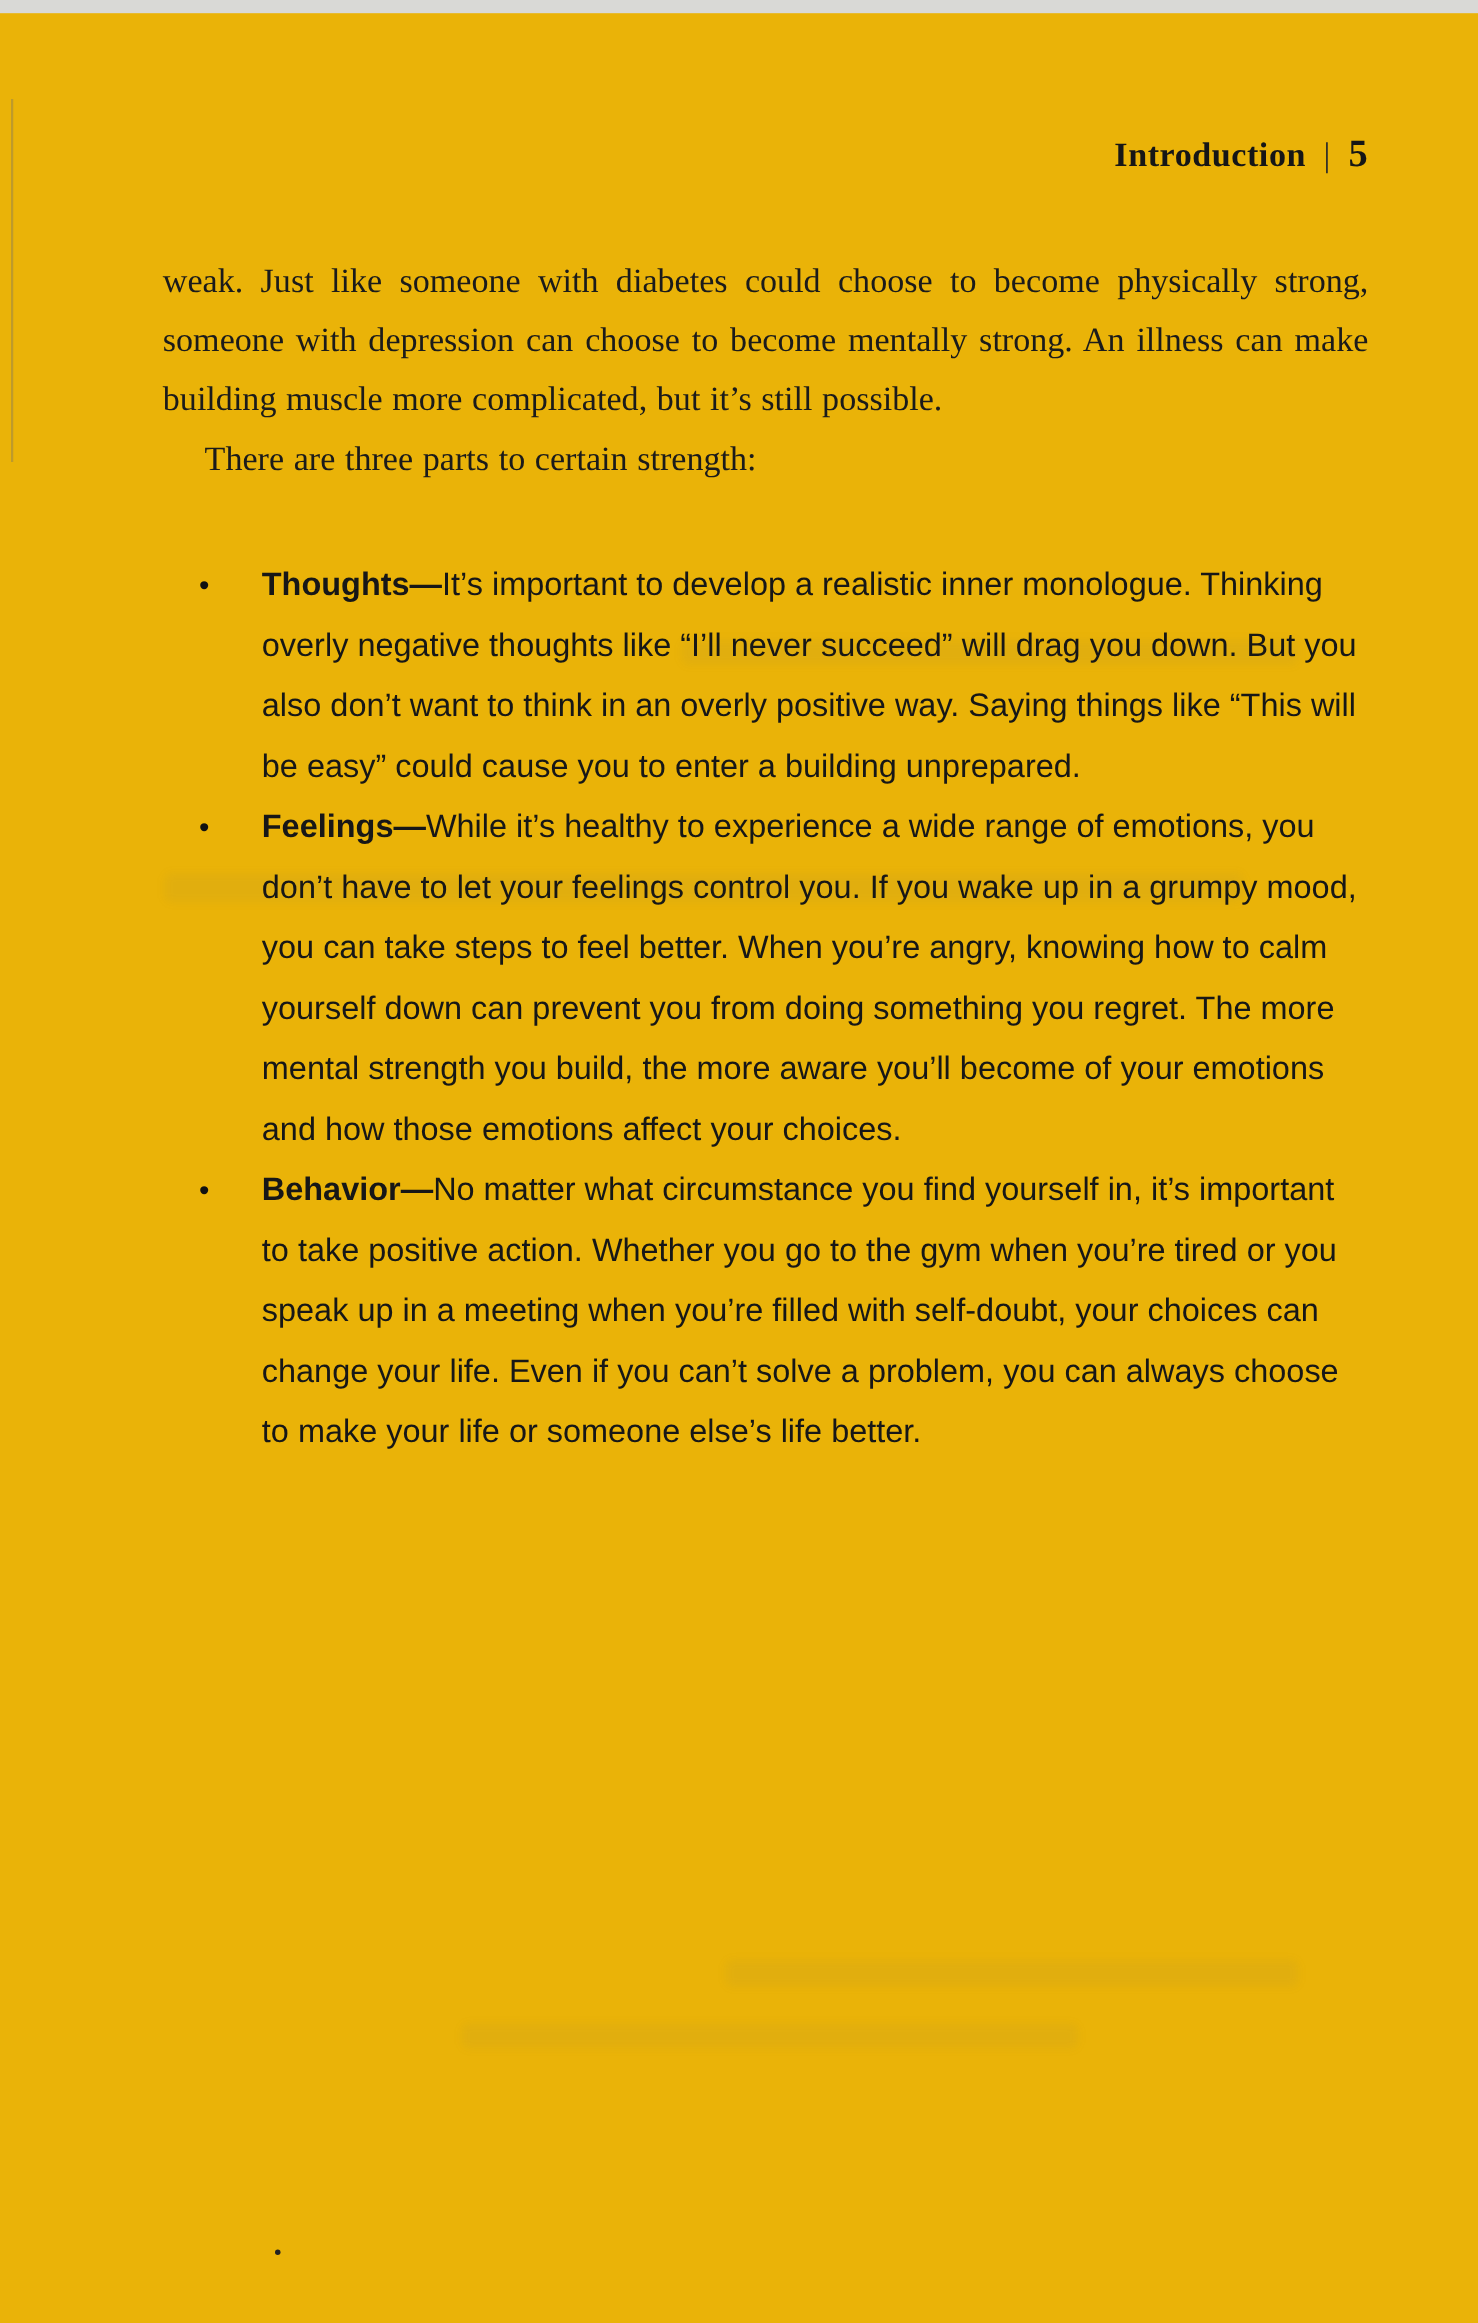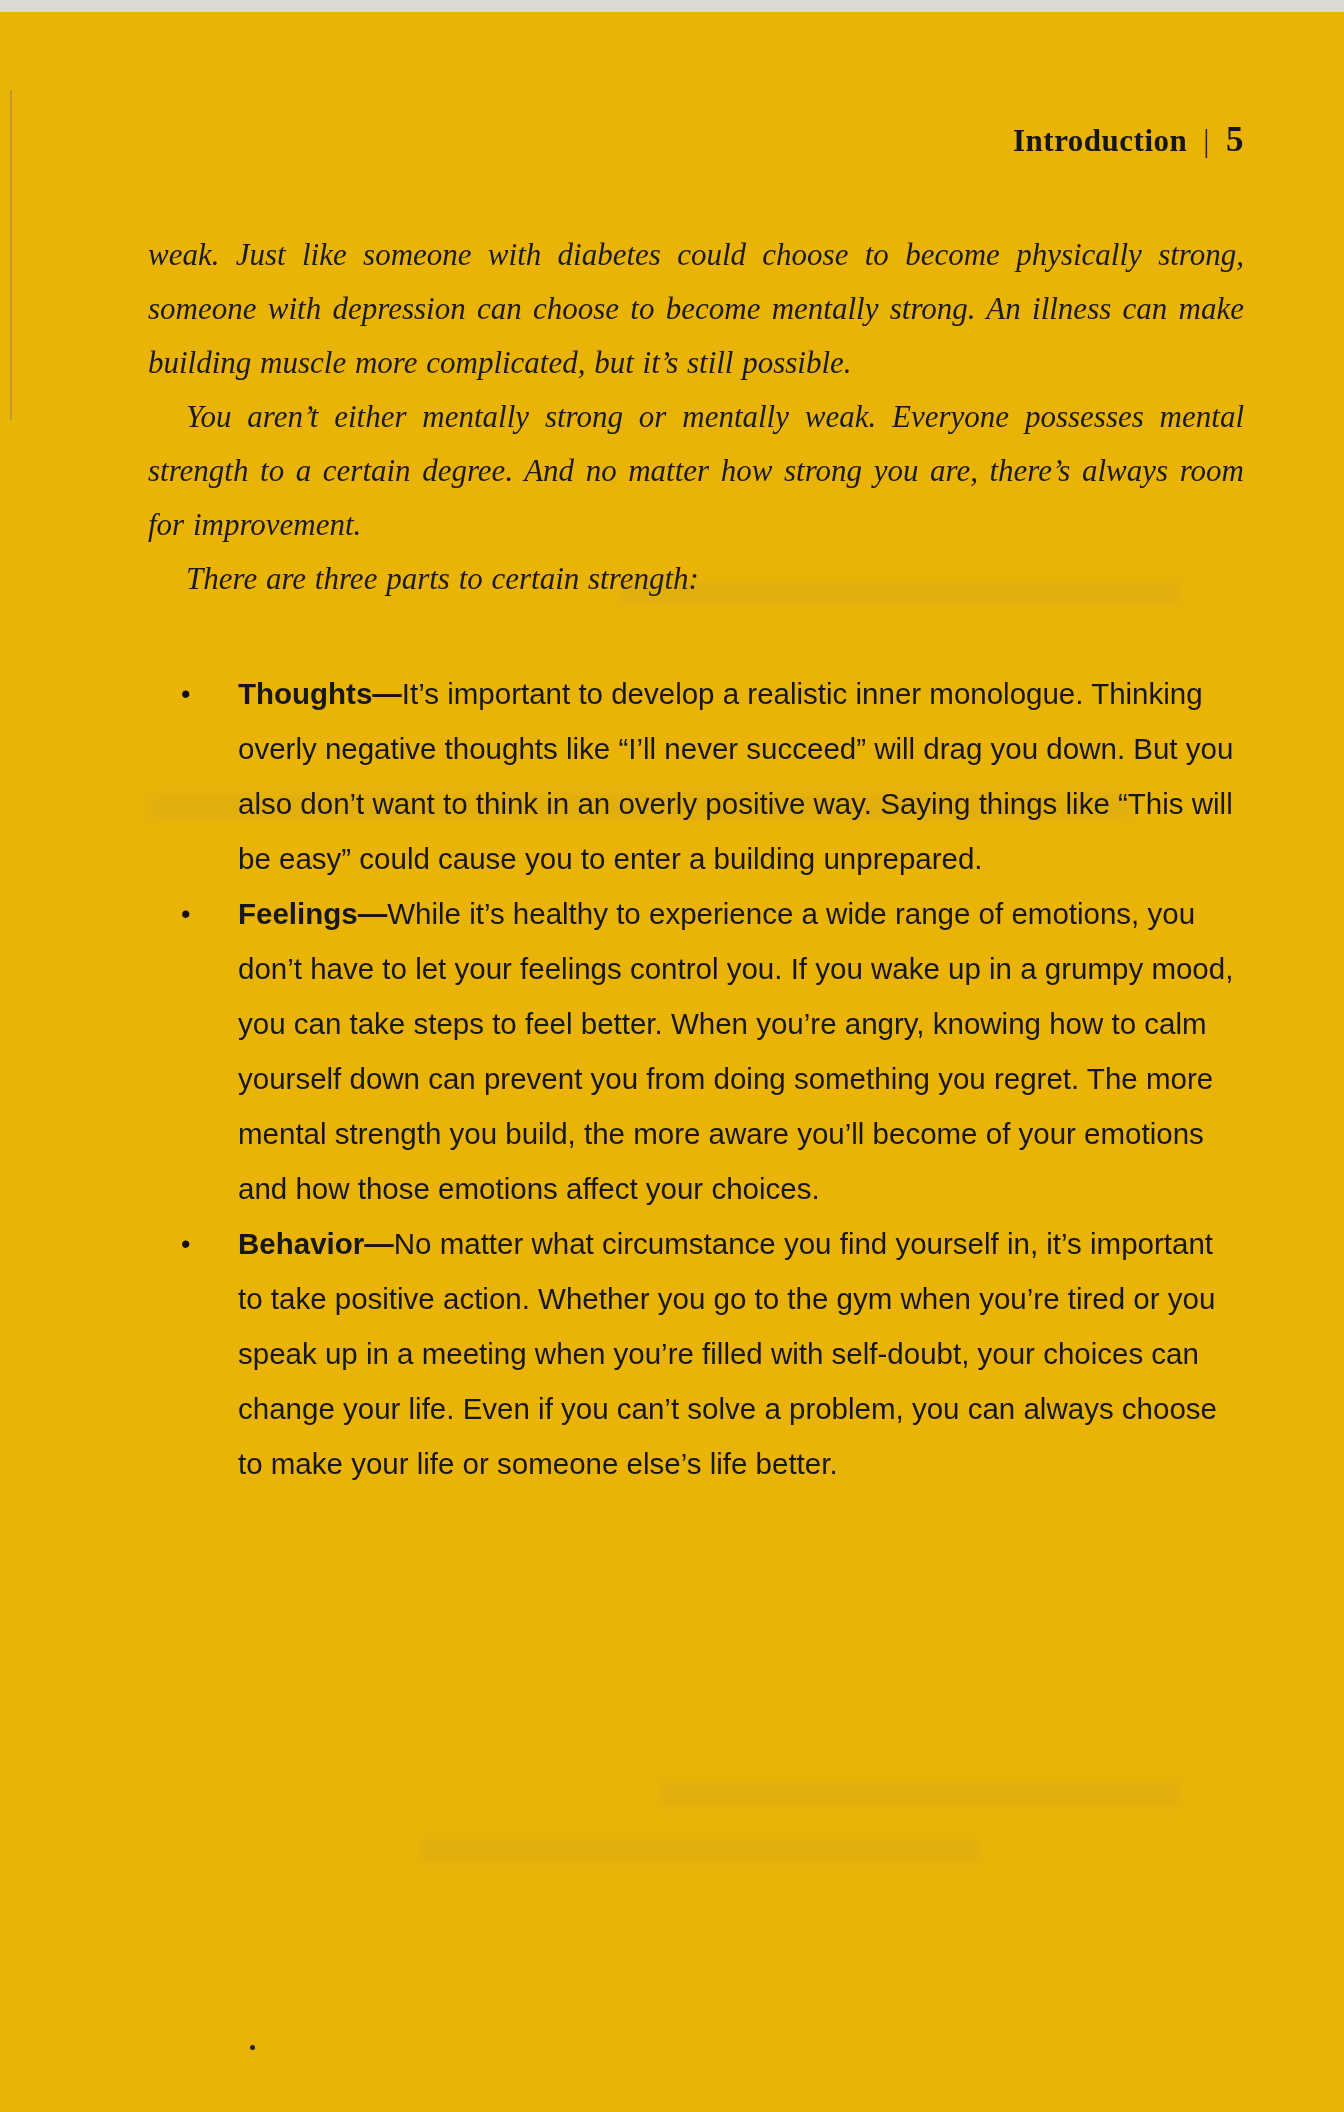"weak. Just like someone with" p.serif { font-style: italic -> none }
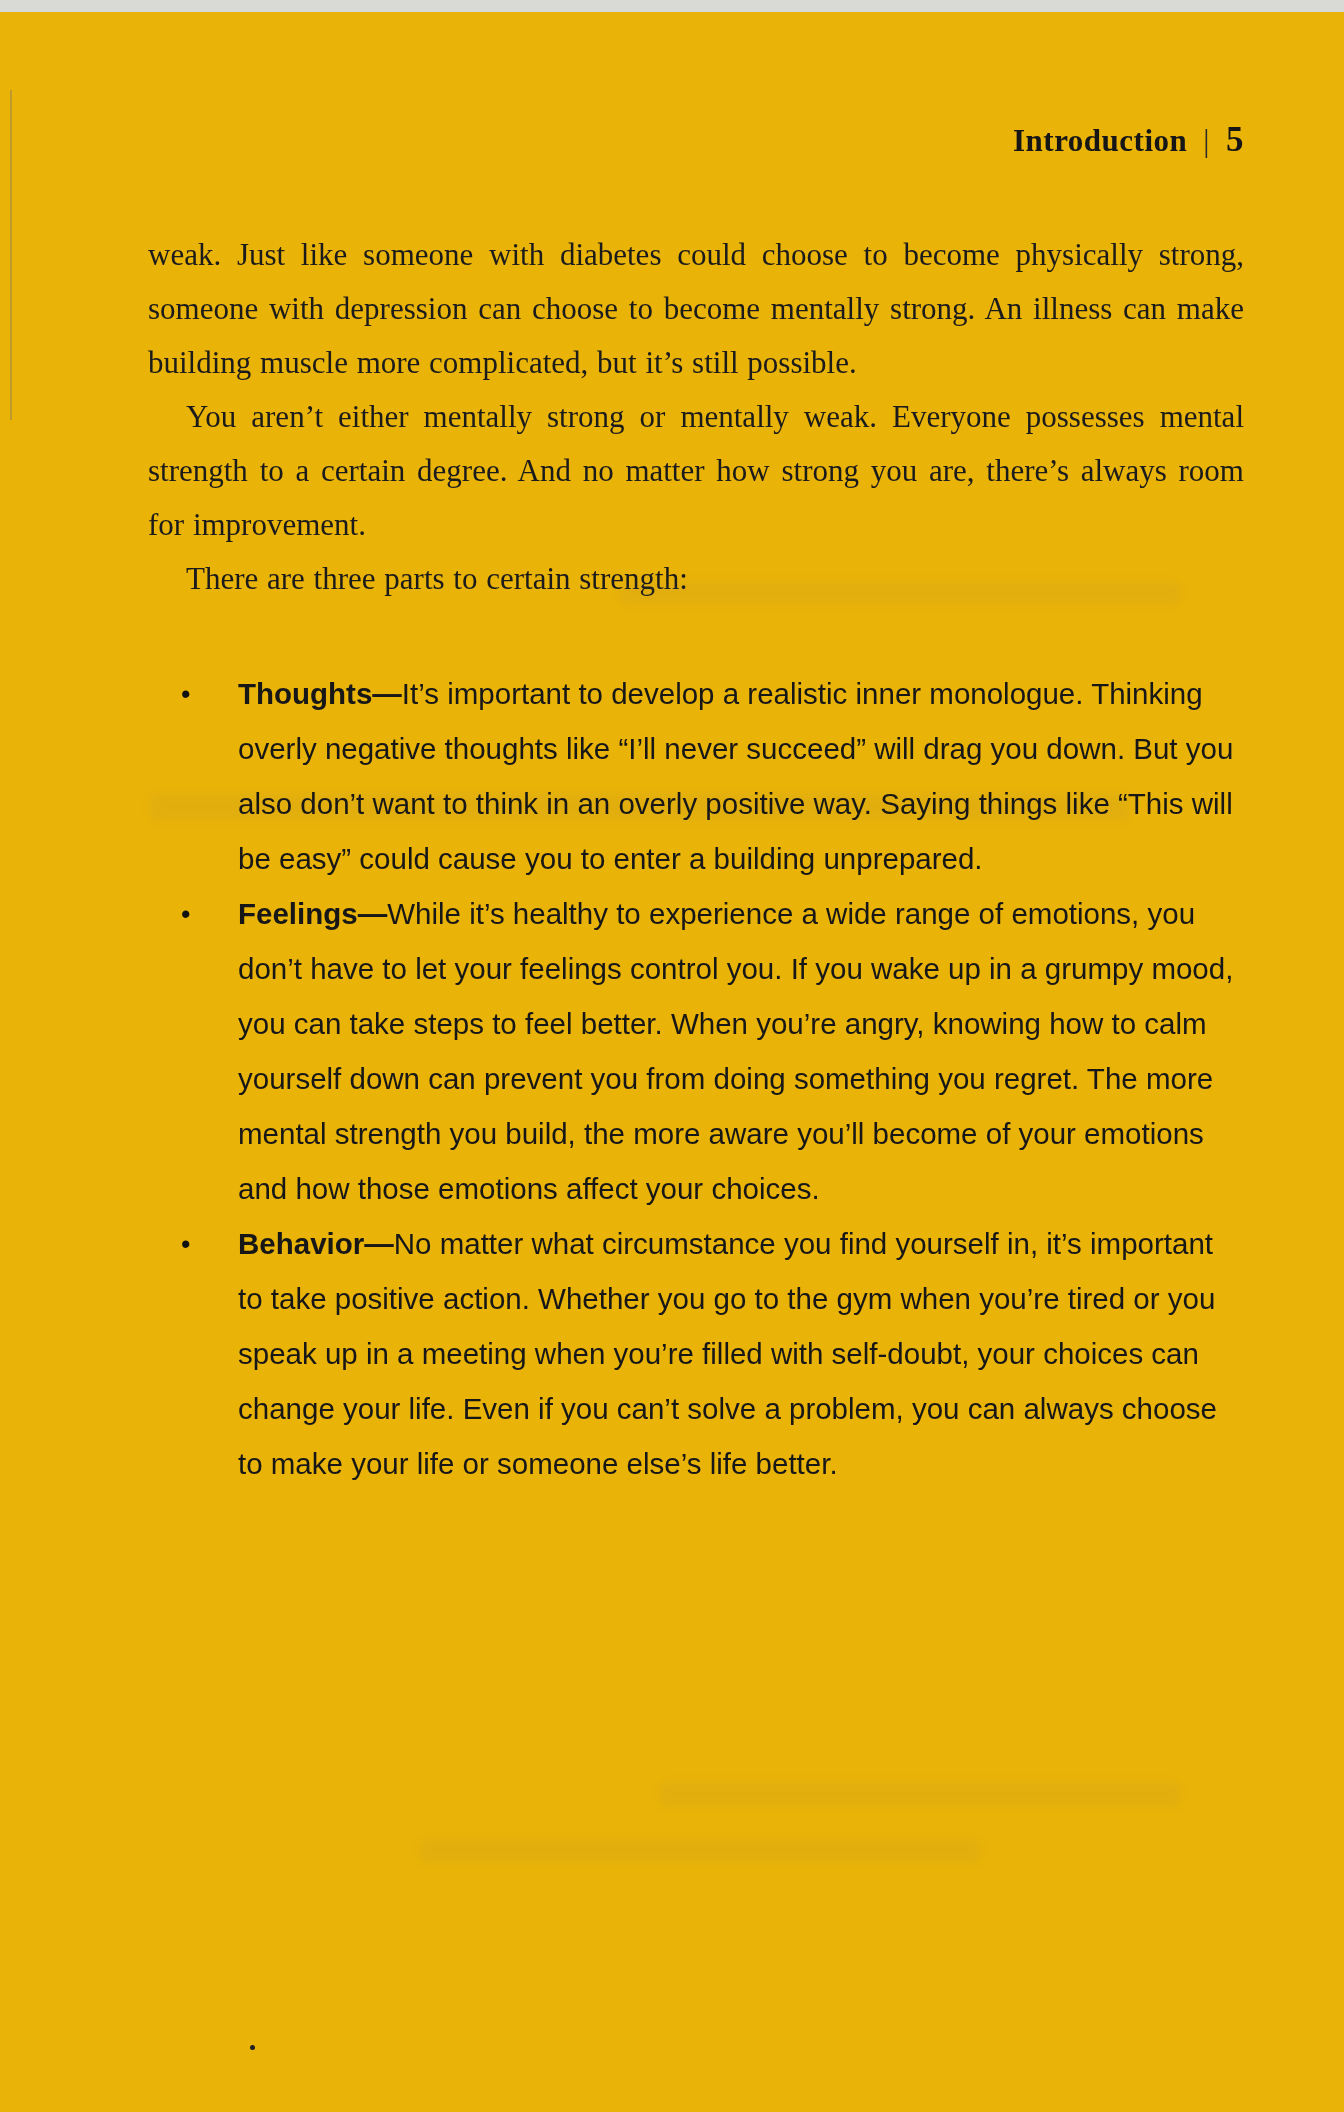"You aren’t either mentally strong" p.serif { html: <p>You aren’t either mentally strong or mentally weak. Everyone possesses mental strength to a certain degree. And no matter how strong you are, there’s always room for improvement.</p> -> none }
